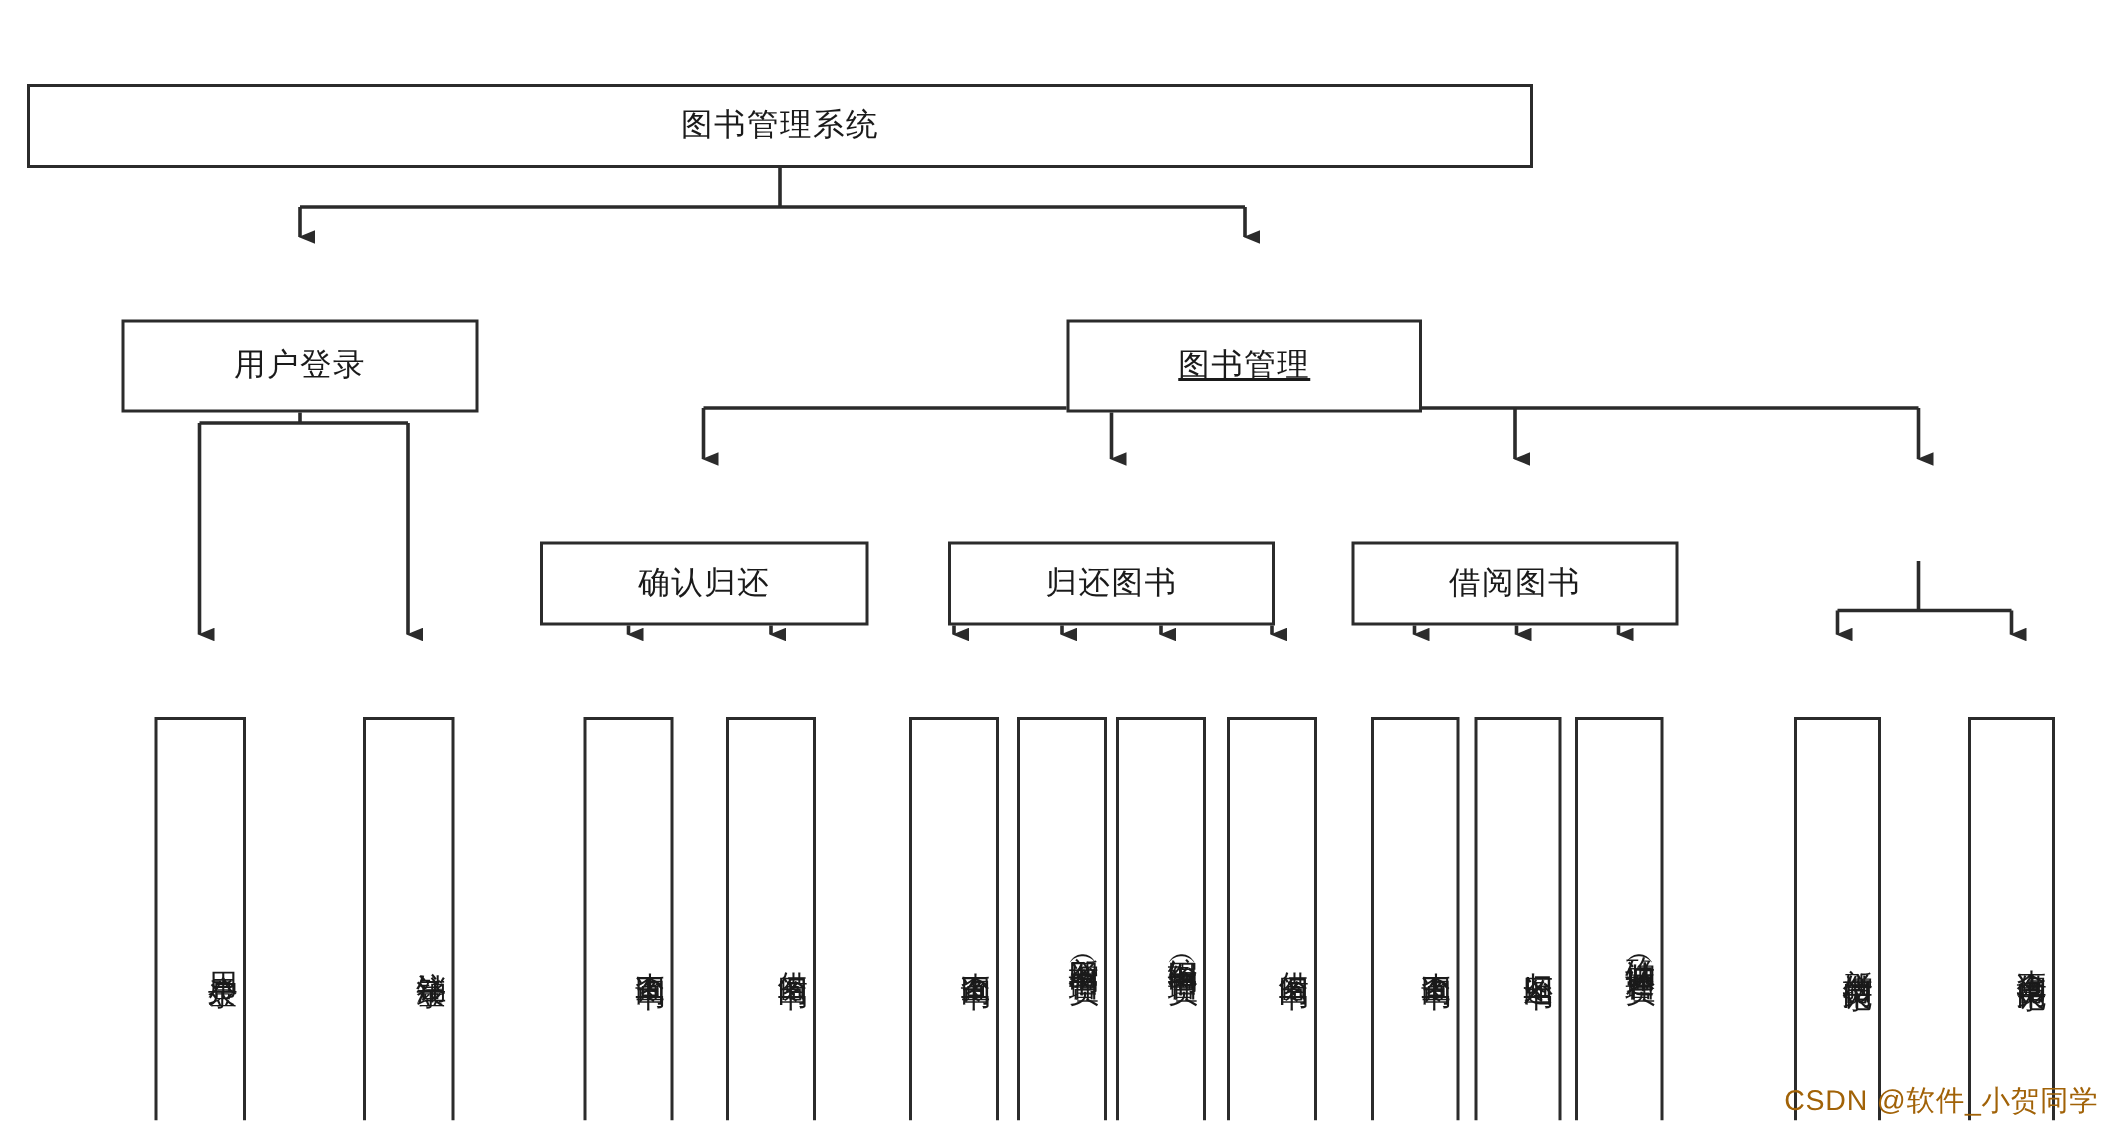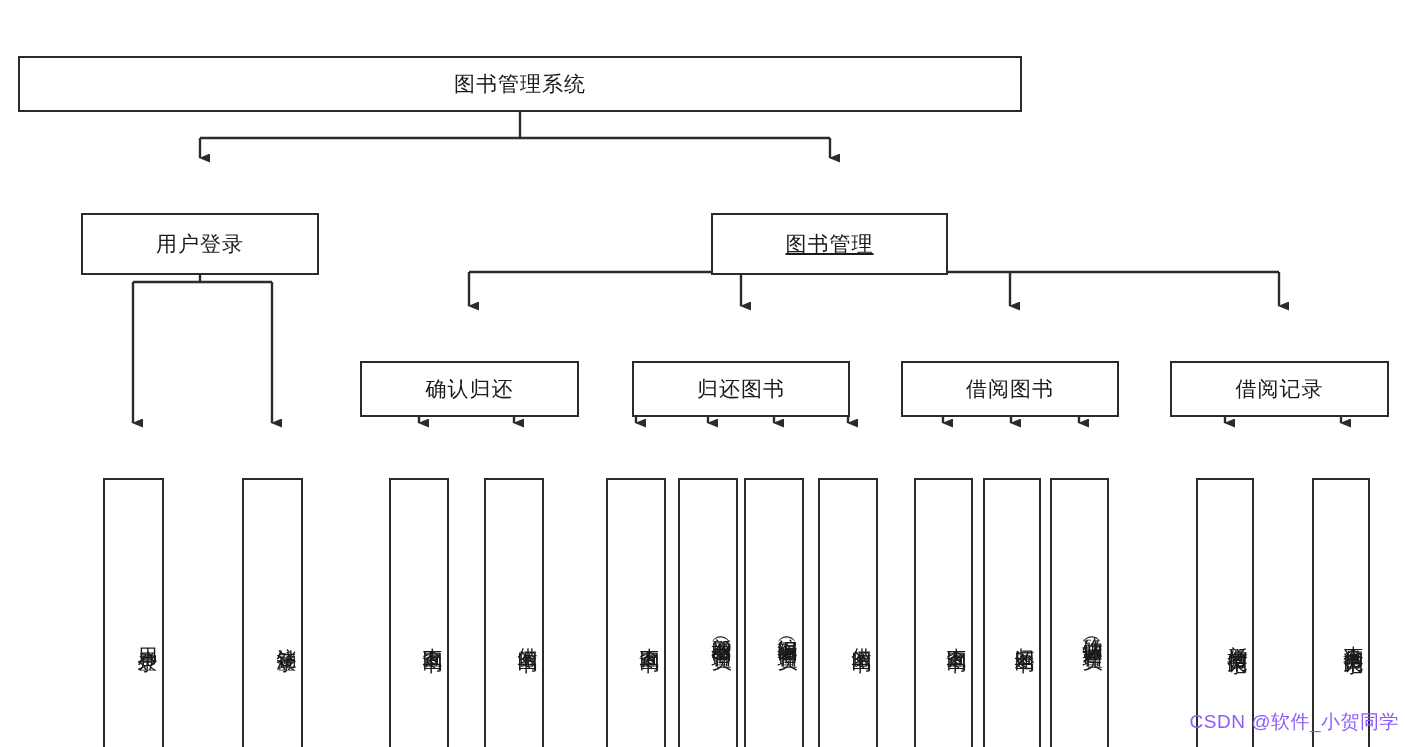"借阅记录" div.node { html: <div> <span>借阅记录</span> </div> -> none }
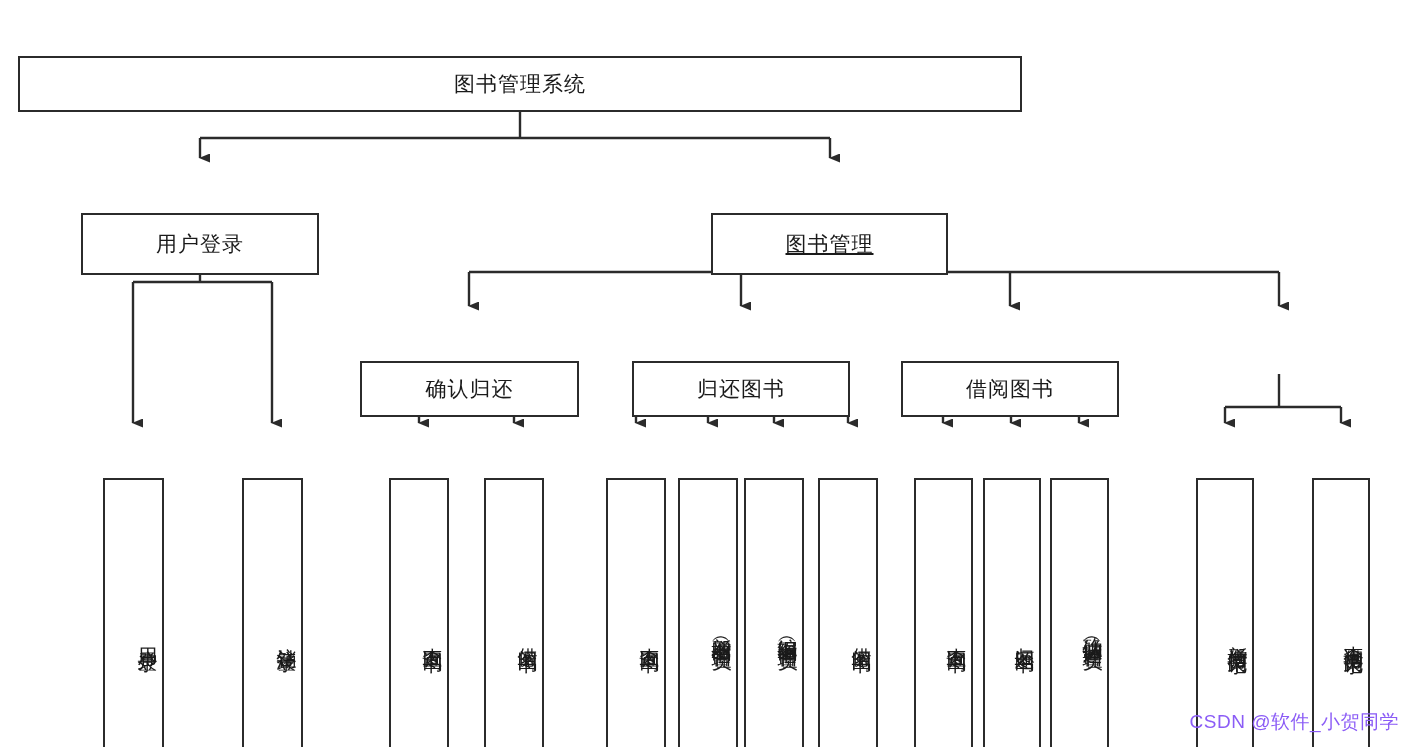"CSDN @软件_小贺同学" .watermark { bottom: 12px -> 0; color: #8b5cf6 -> #a16207 }
